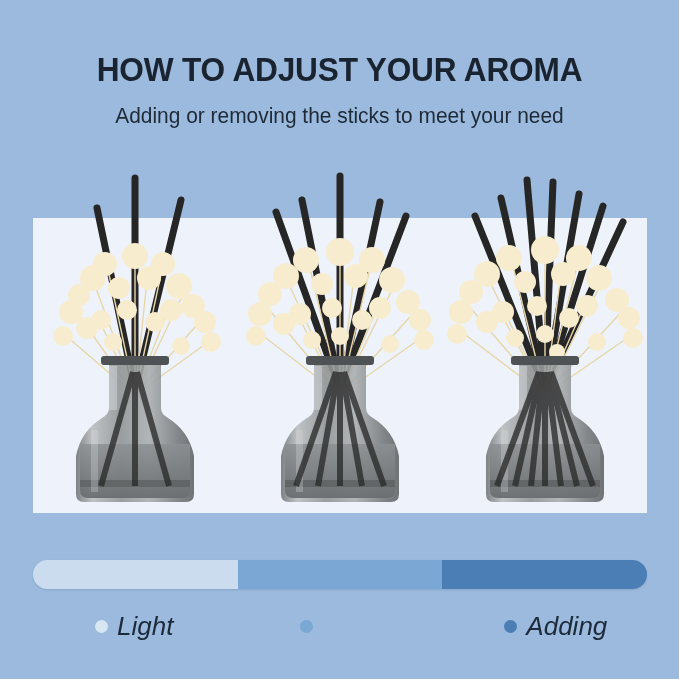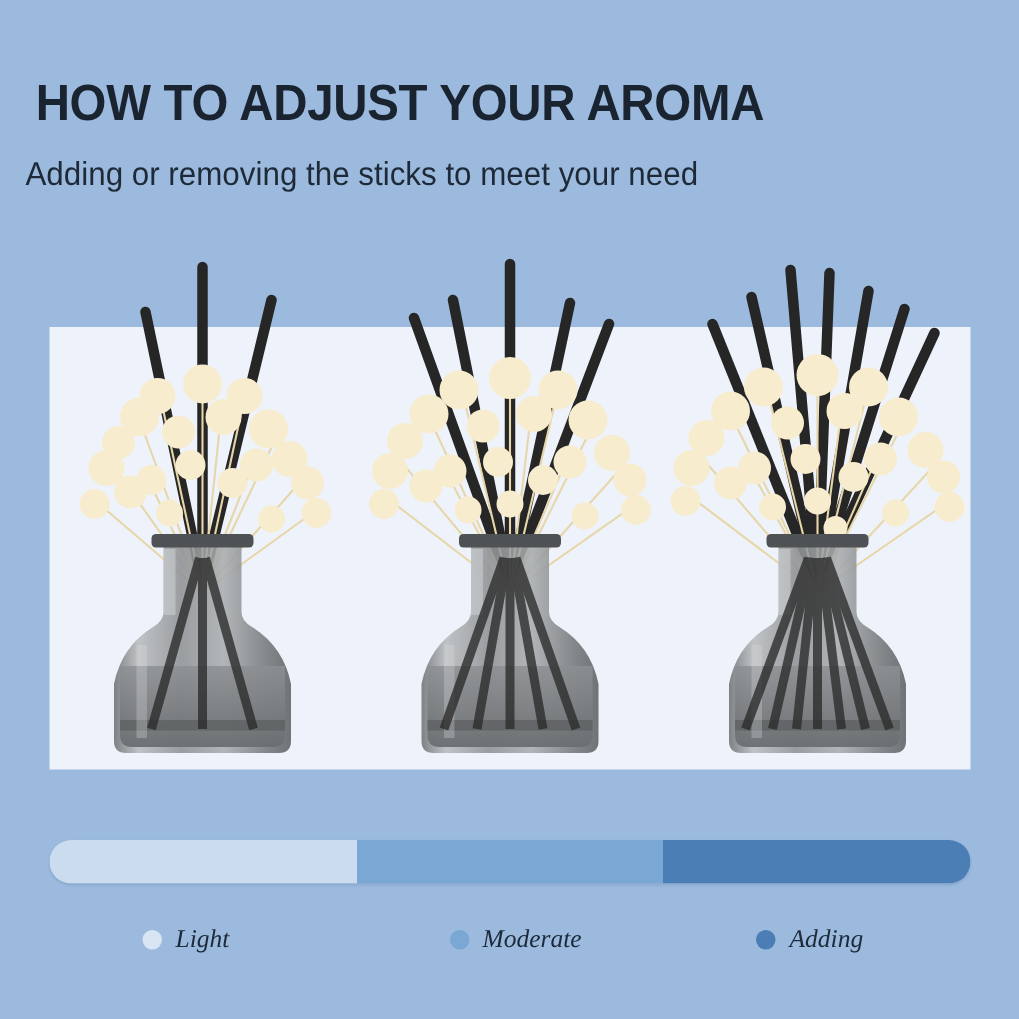"HOW TO ADJUST YOUR AROMA" .header { text-align: left -> center }
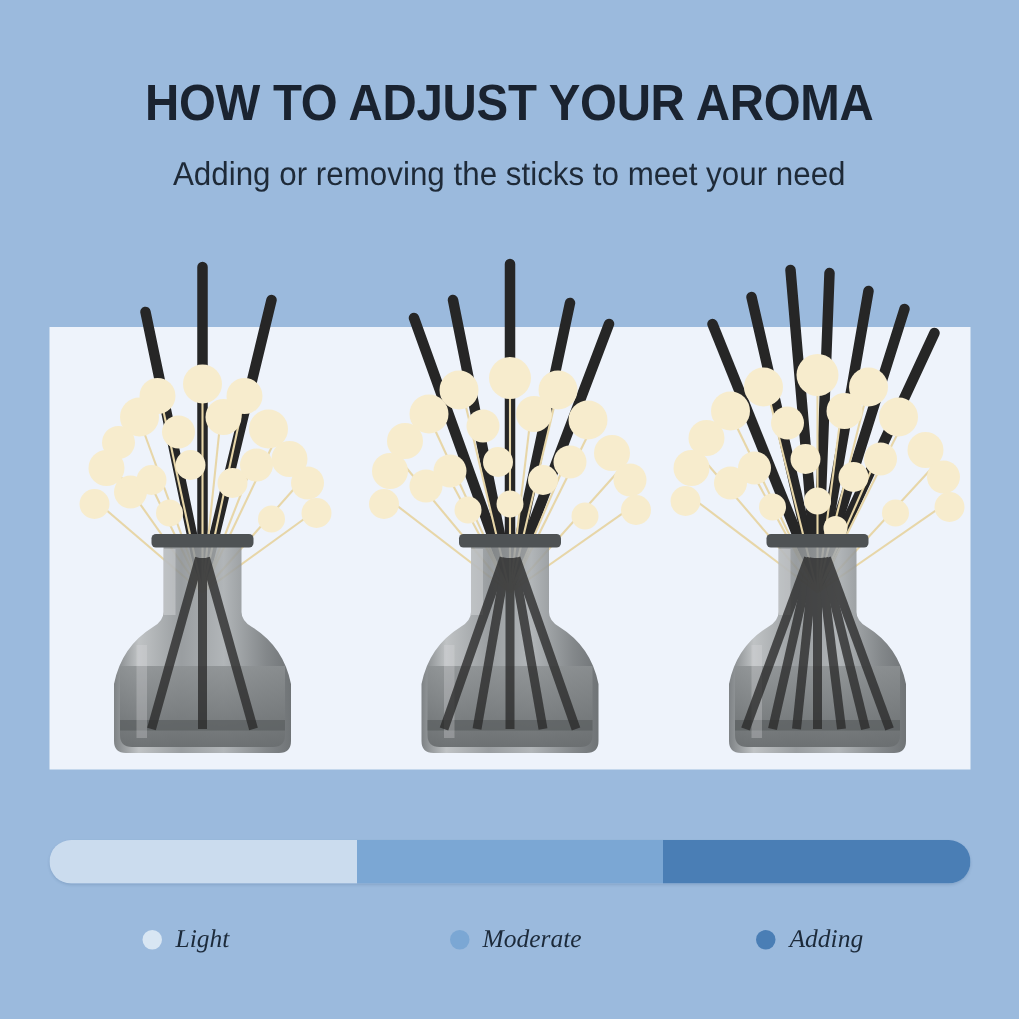"Light" .legend-label { font-family: Liberation Serif, serif -> Liberation Sans, sans-serif; font-size: 17px -> 26px }
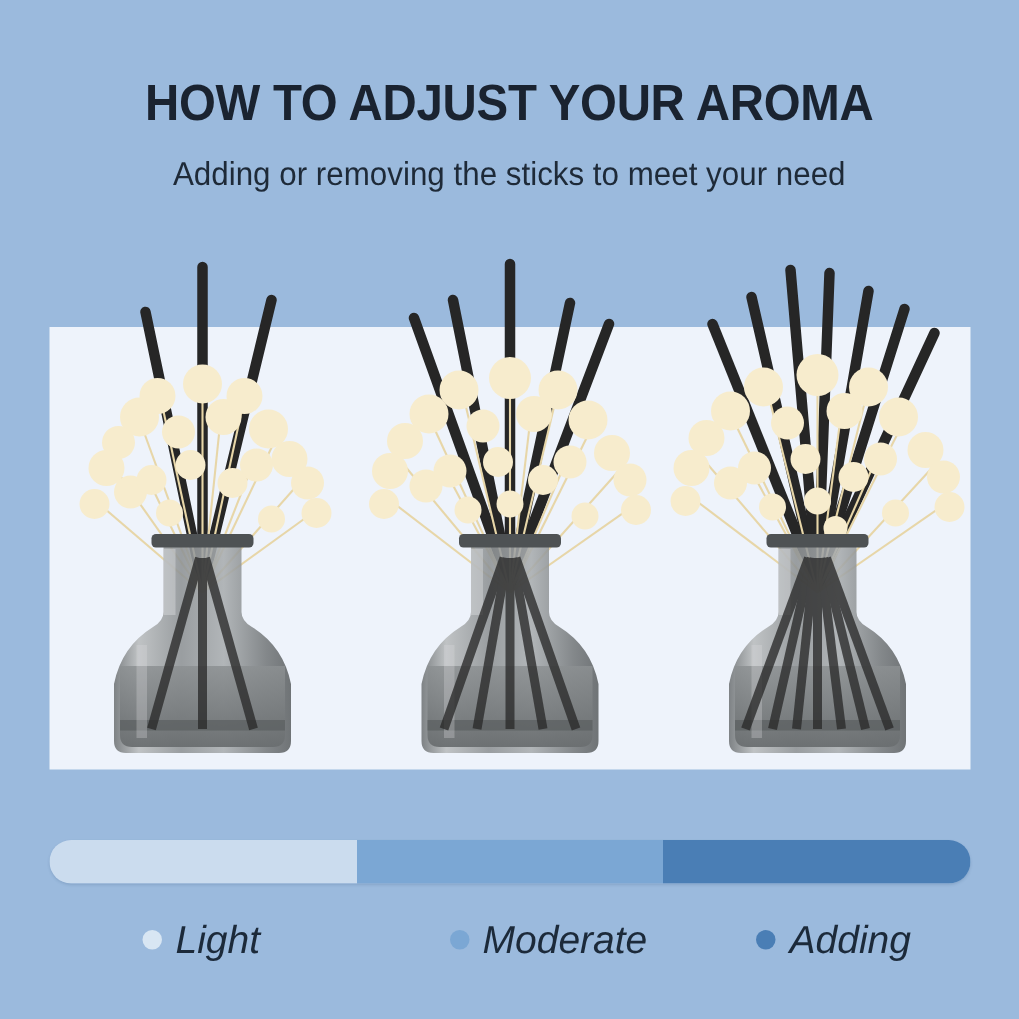"Moderate" span.legend-label { html: <span>Moderate</span> -> none }
